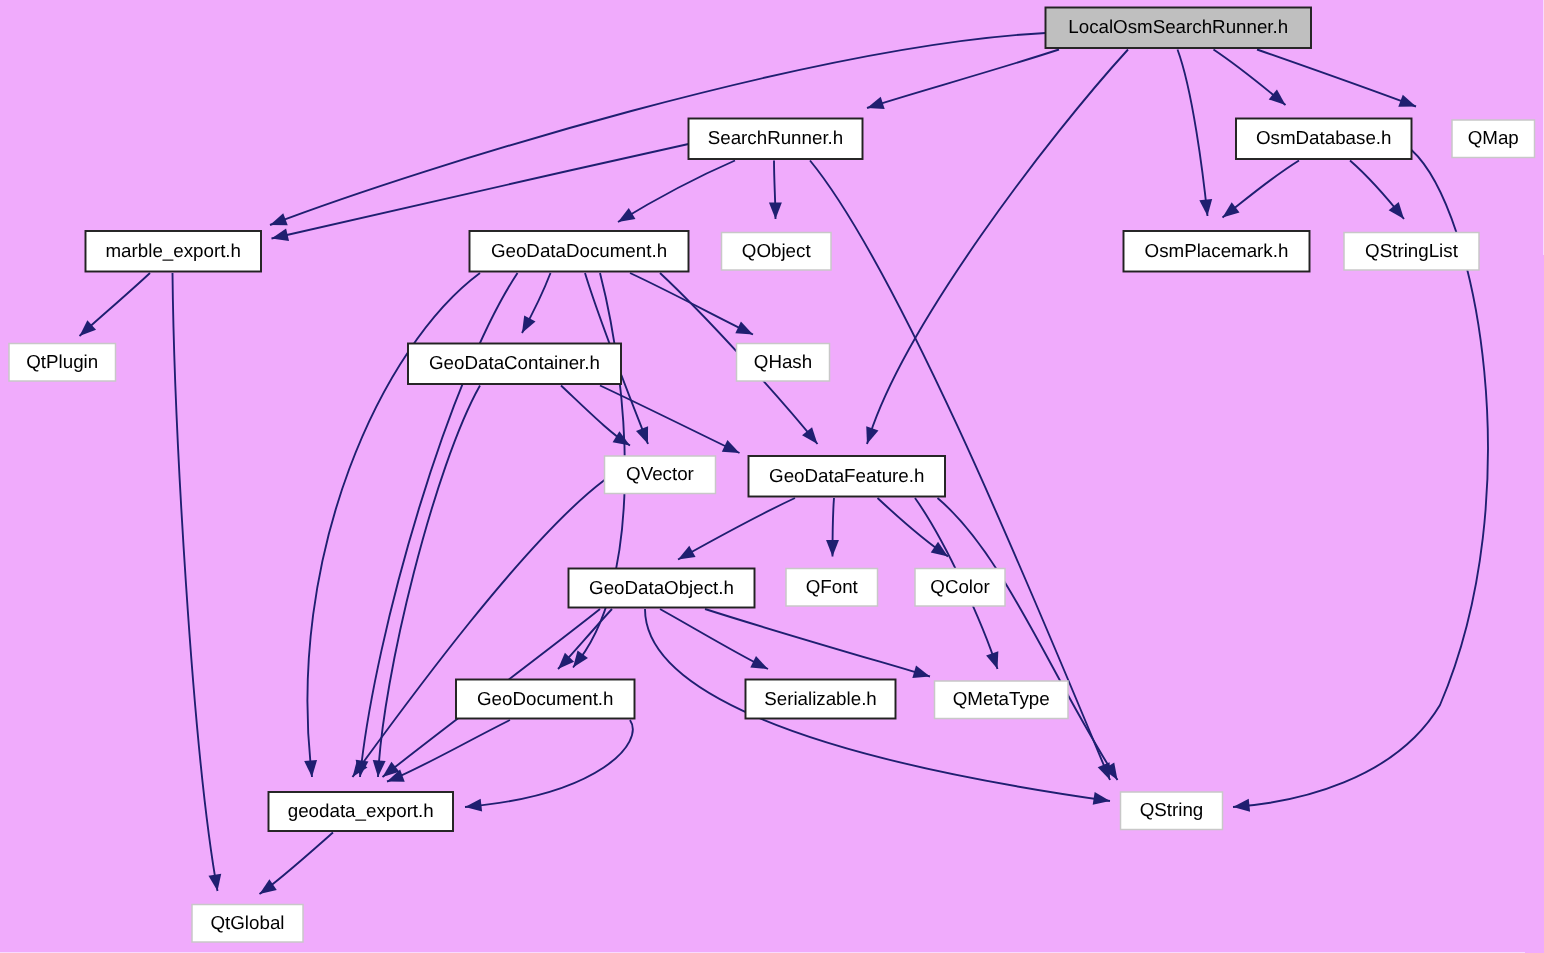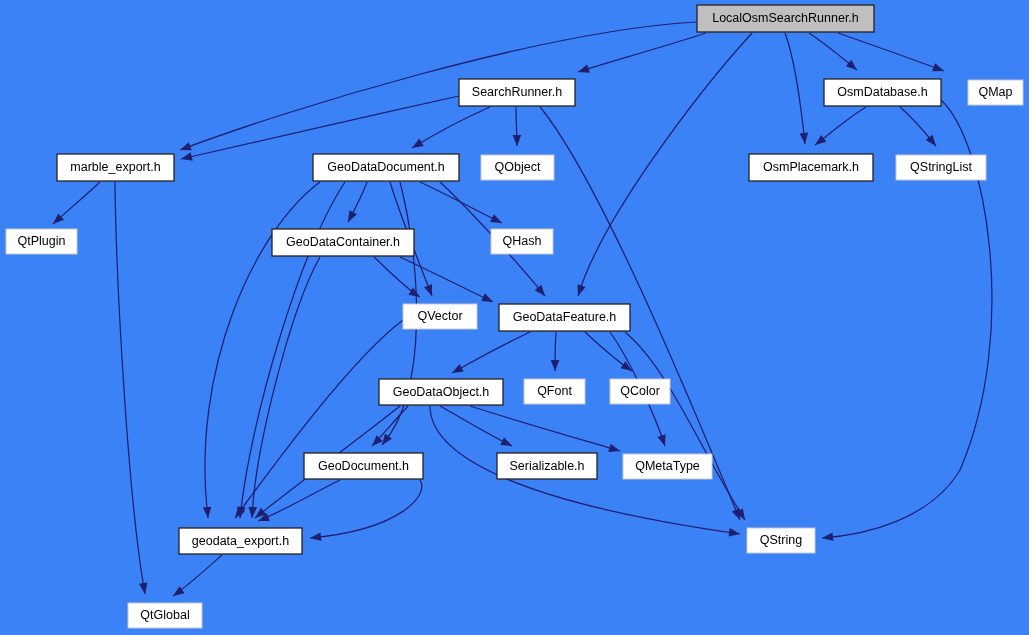"LocalOsmSearchRunner.h" #canvas { background: #3b82f6 -> #f0abfc }
